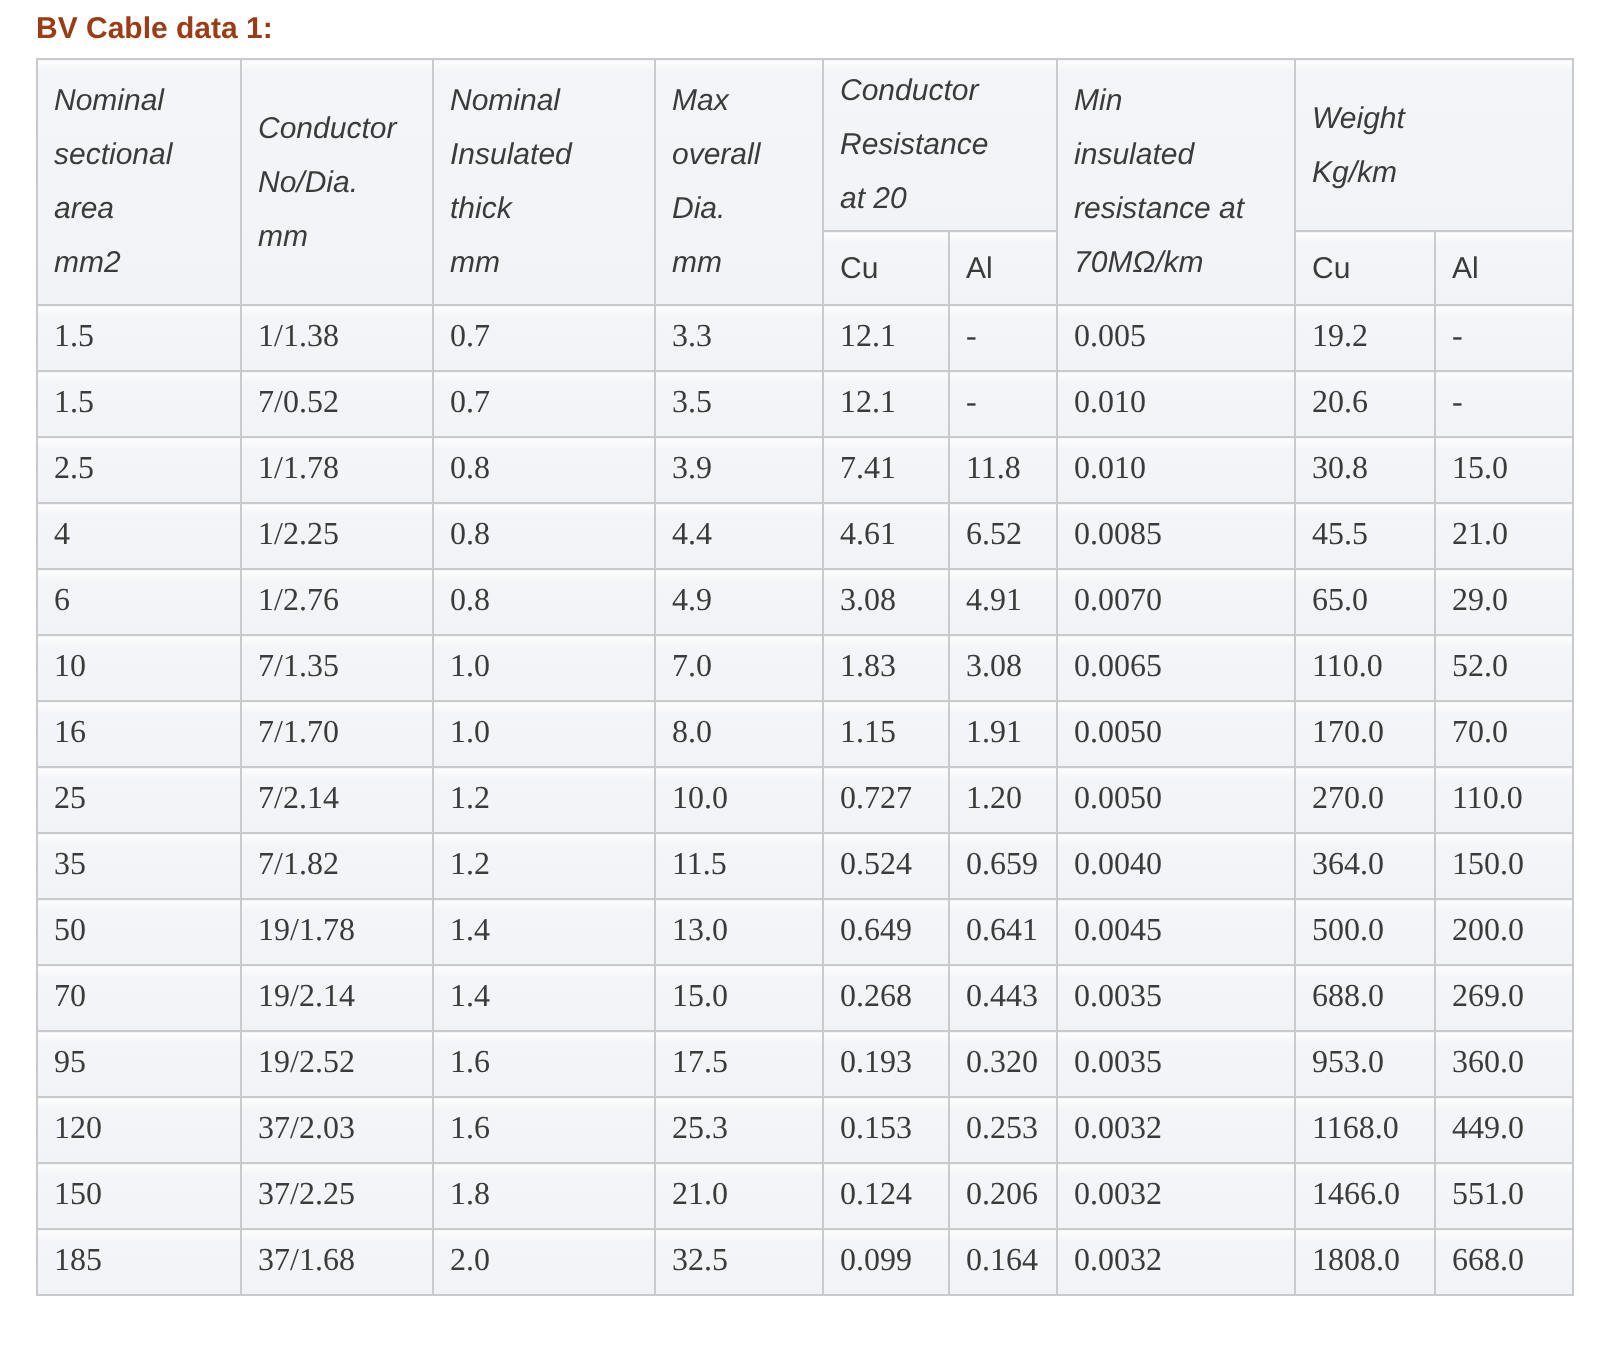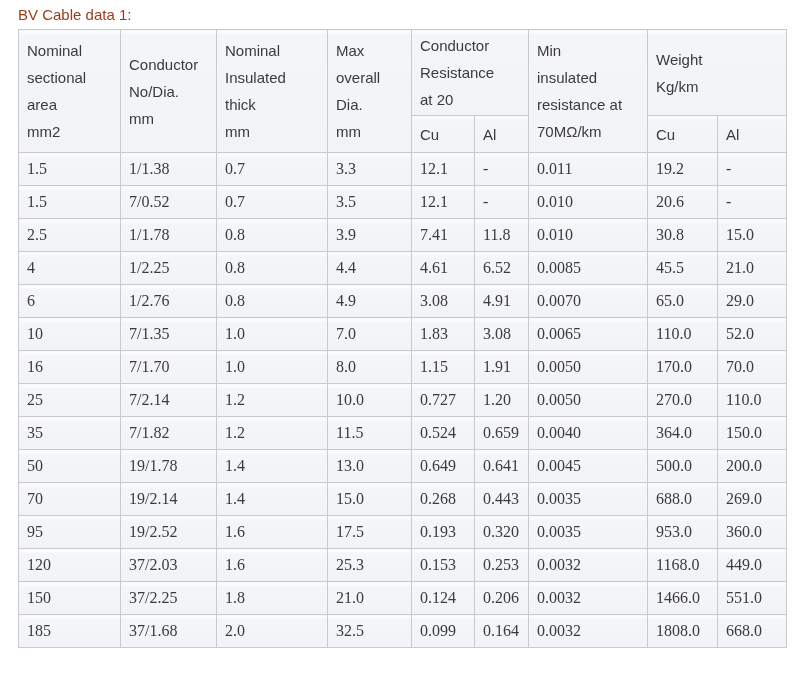"BV Cable data 1:" .title { font-weight: normal -> bold }
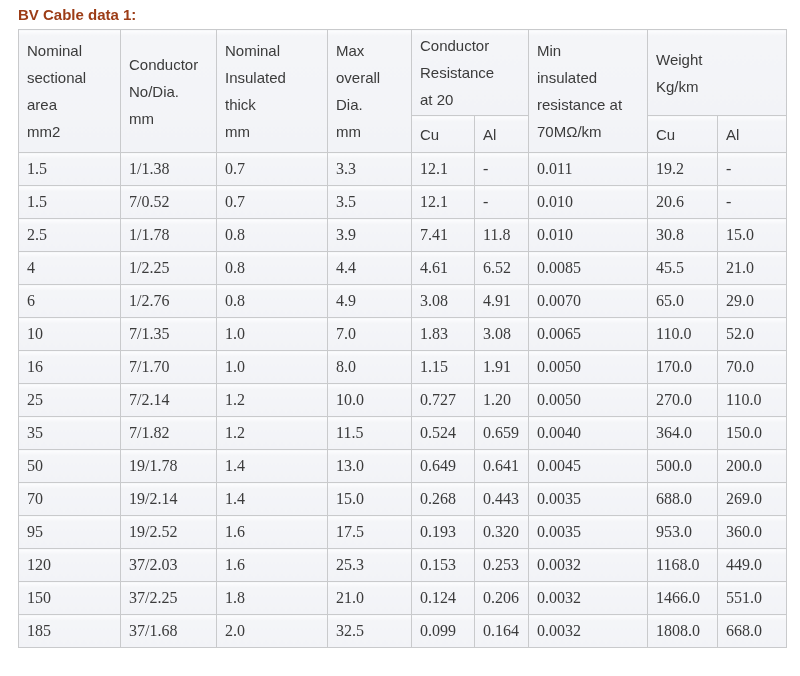"Nominal" tr.row-main { font-style: none -> italic }
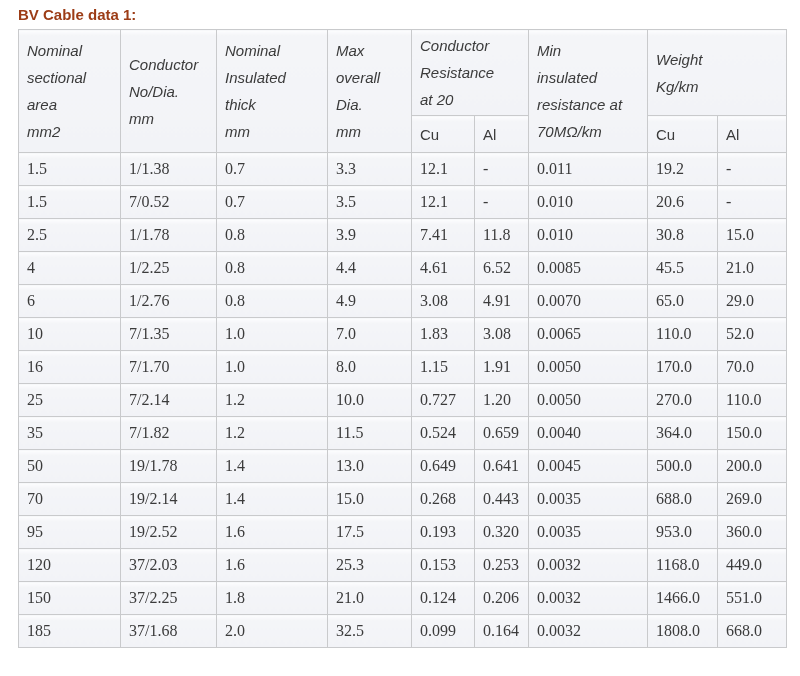"0.011" td { text: 0.011 -> 0.005 }
